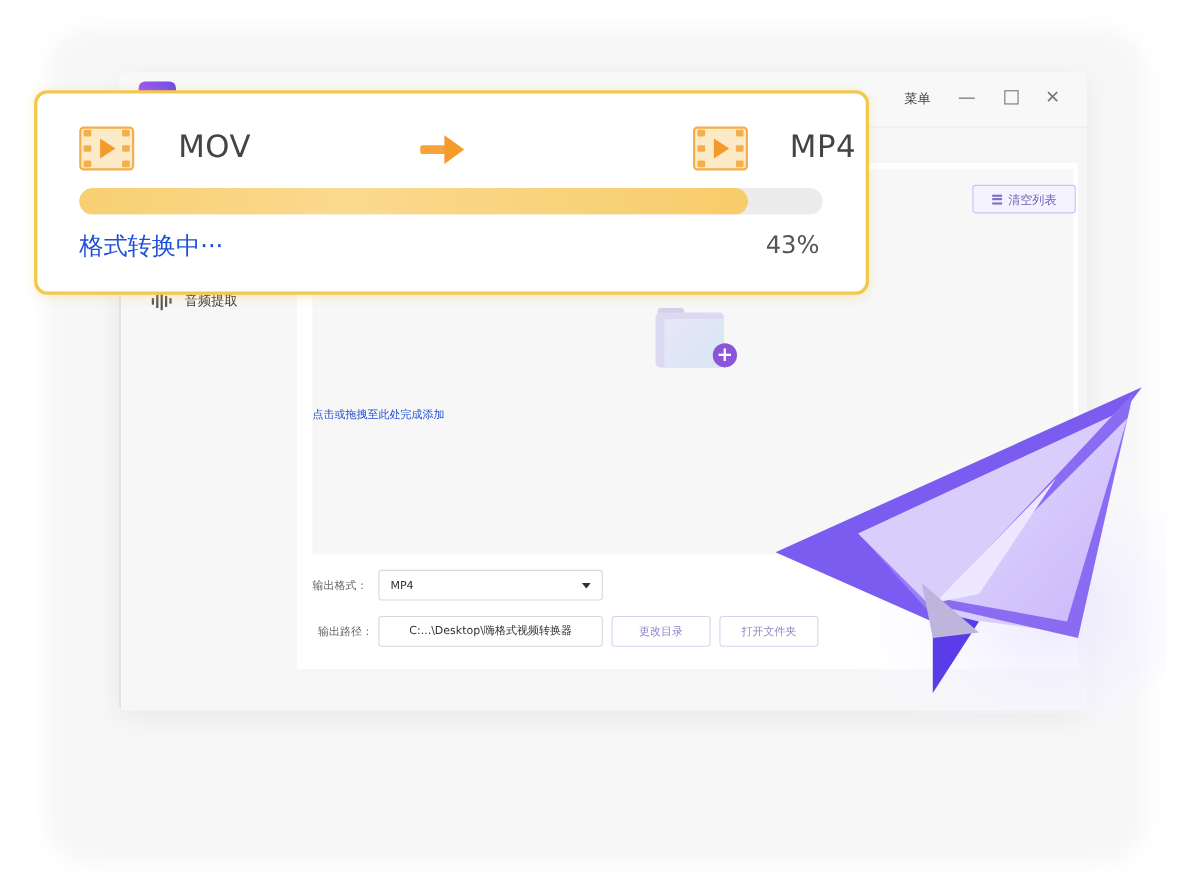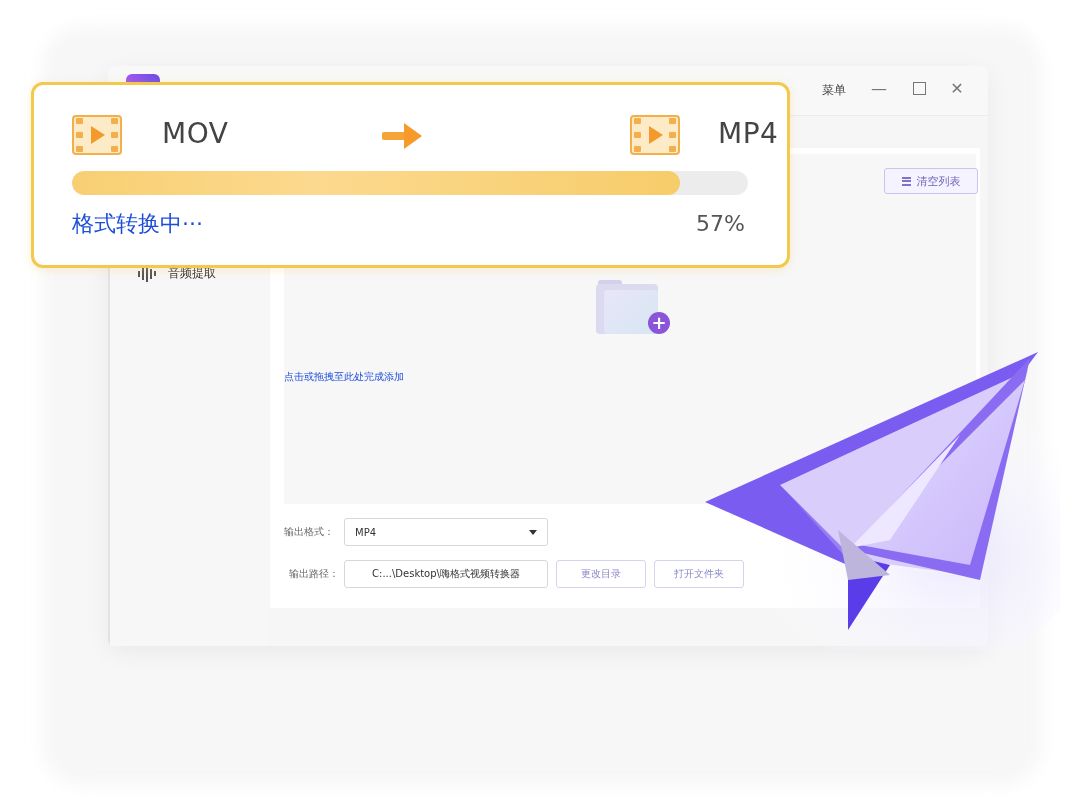"57%" span.percent-text { text: 57% -> 43% }
